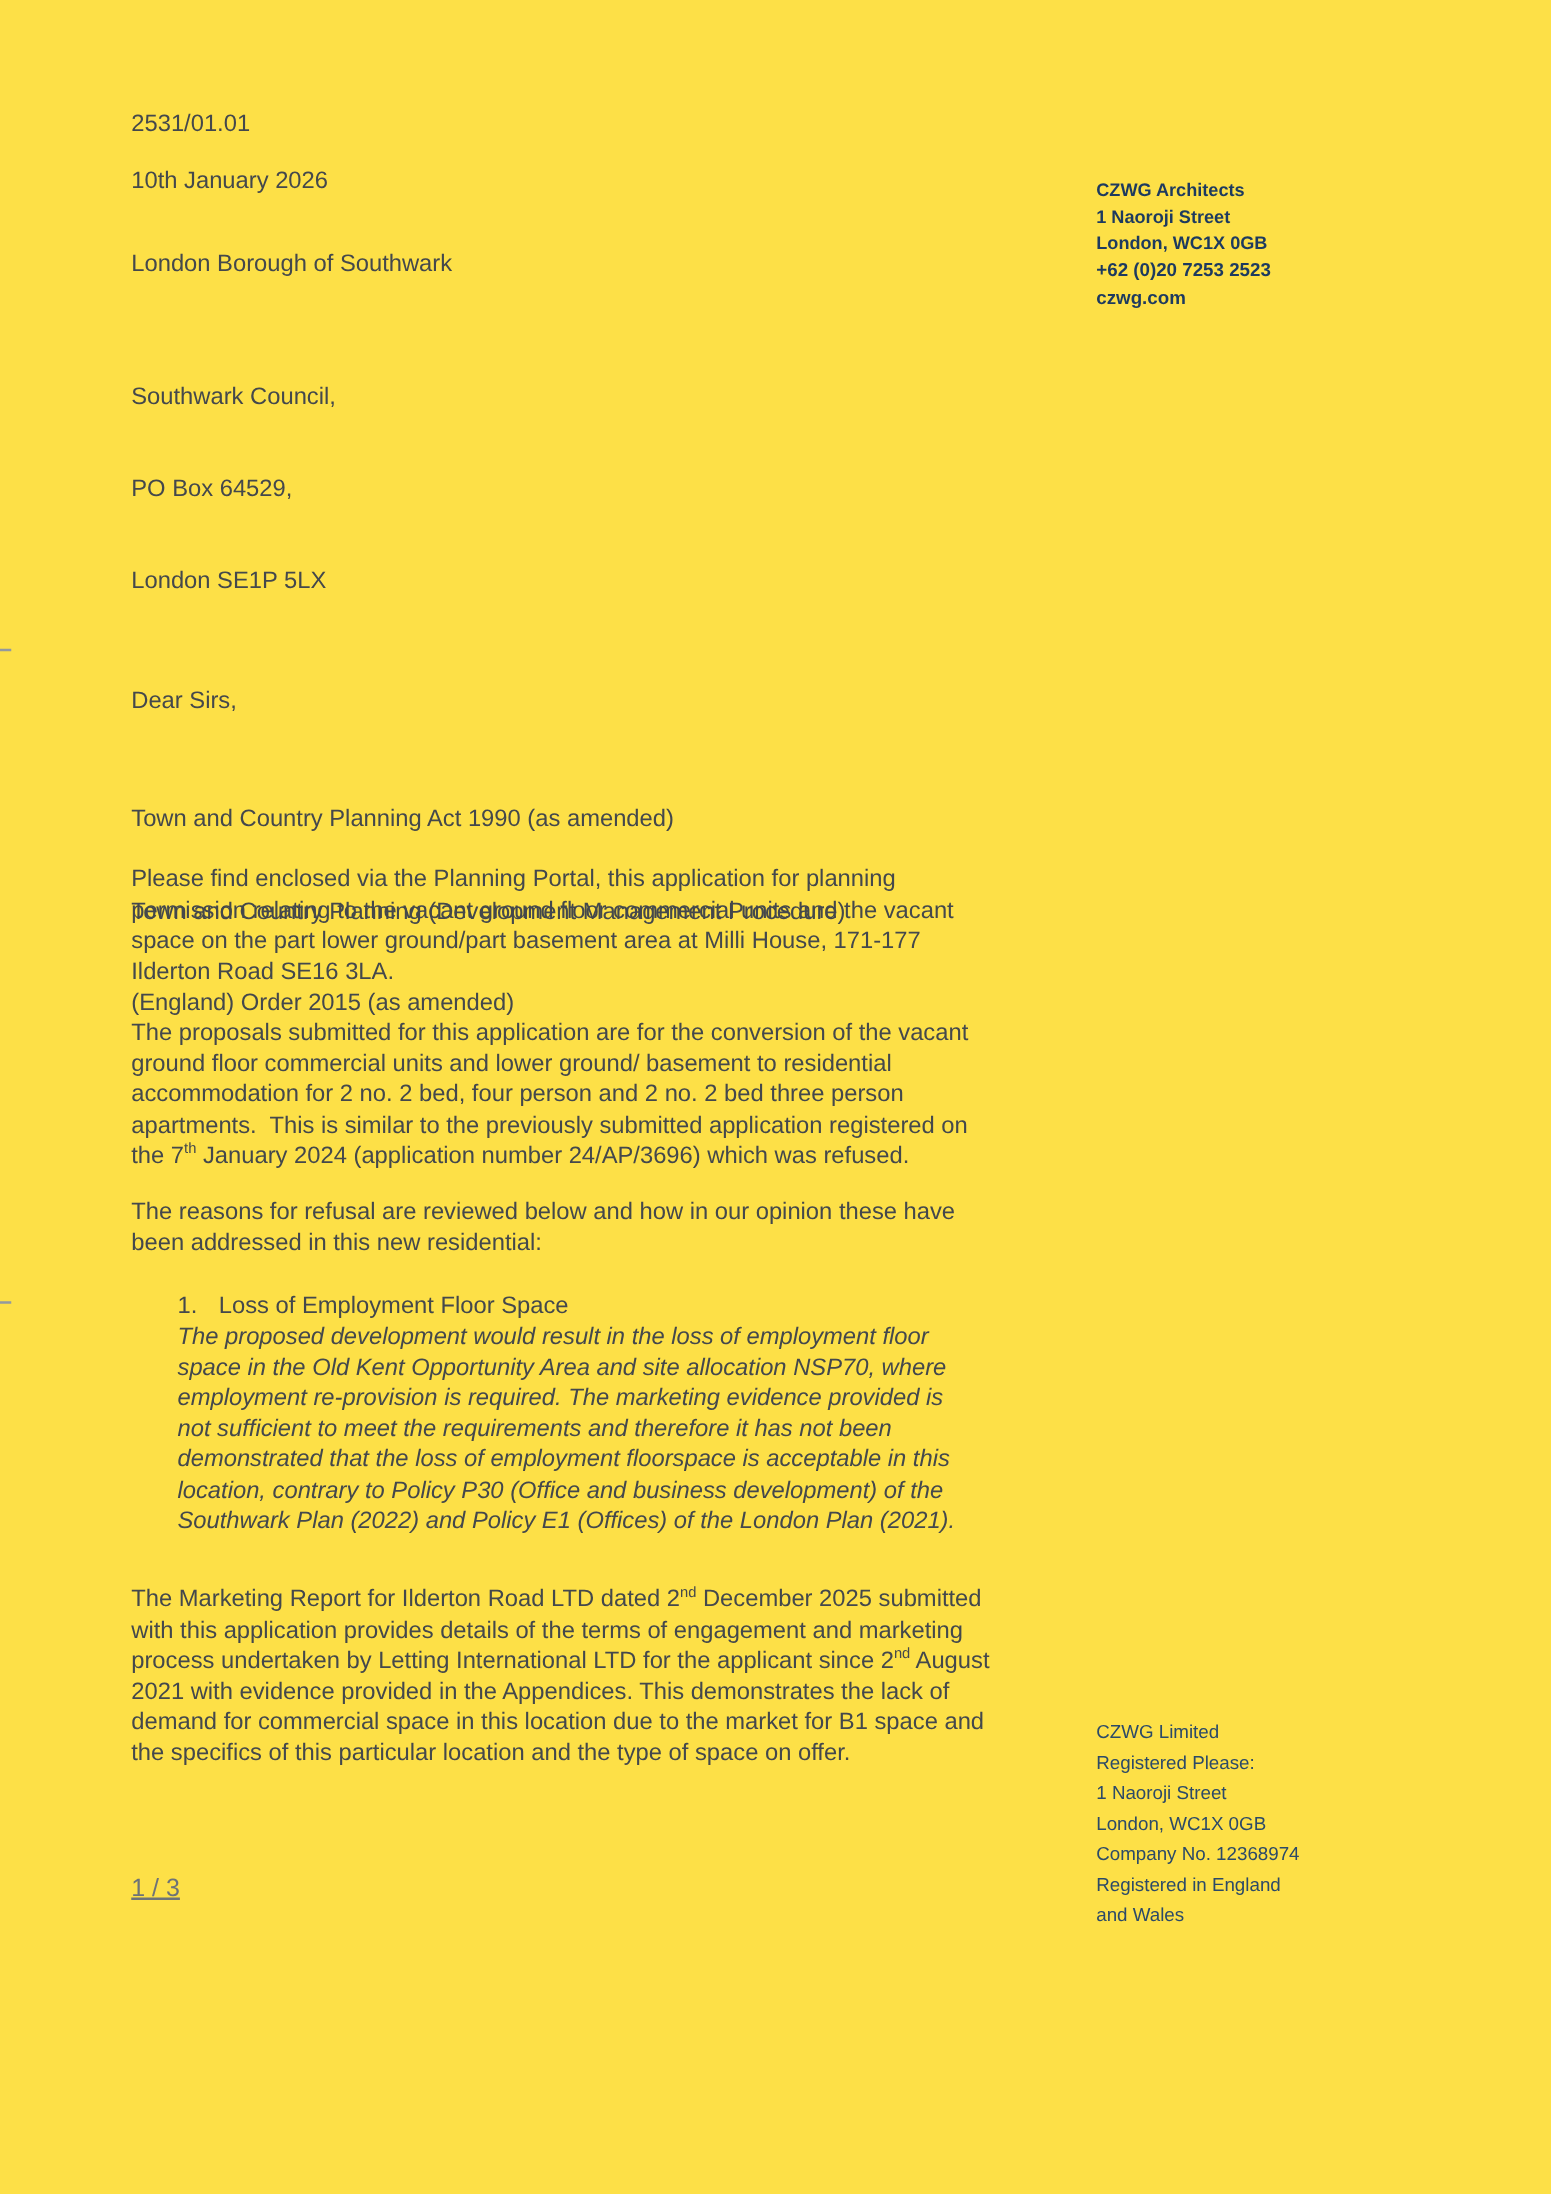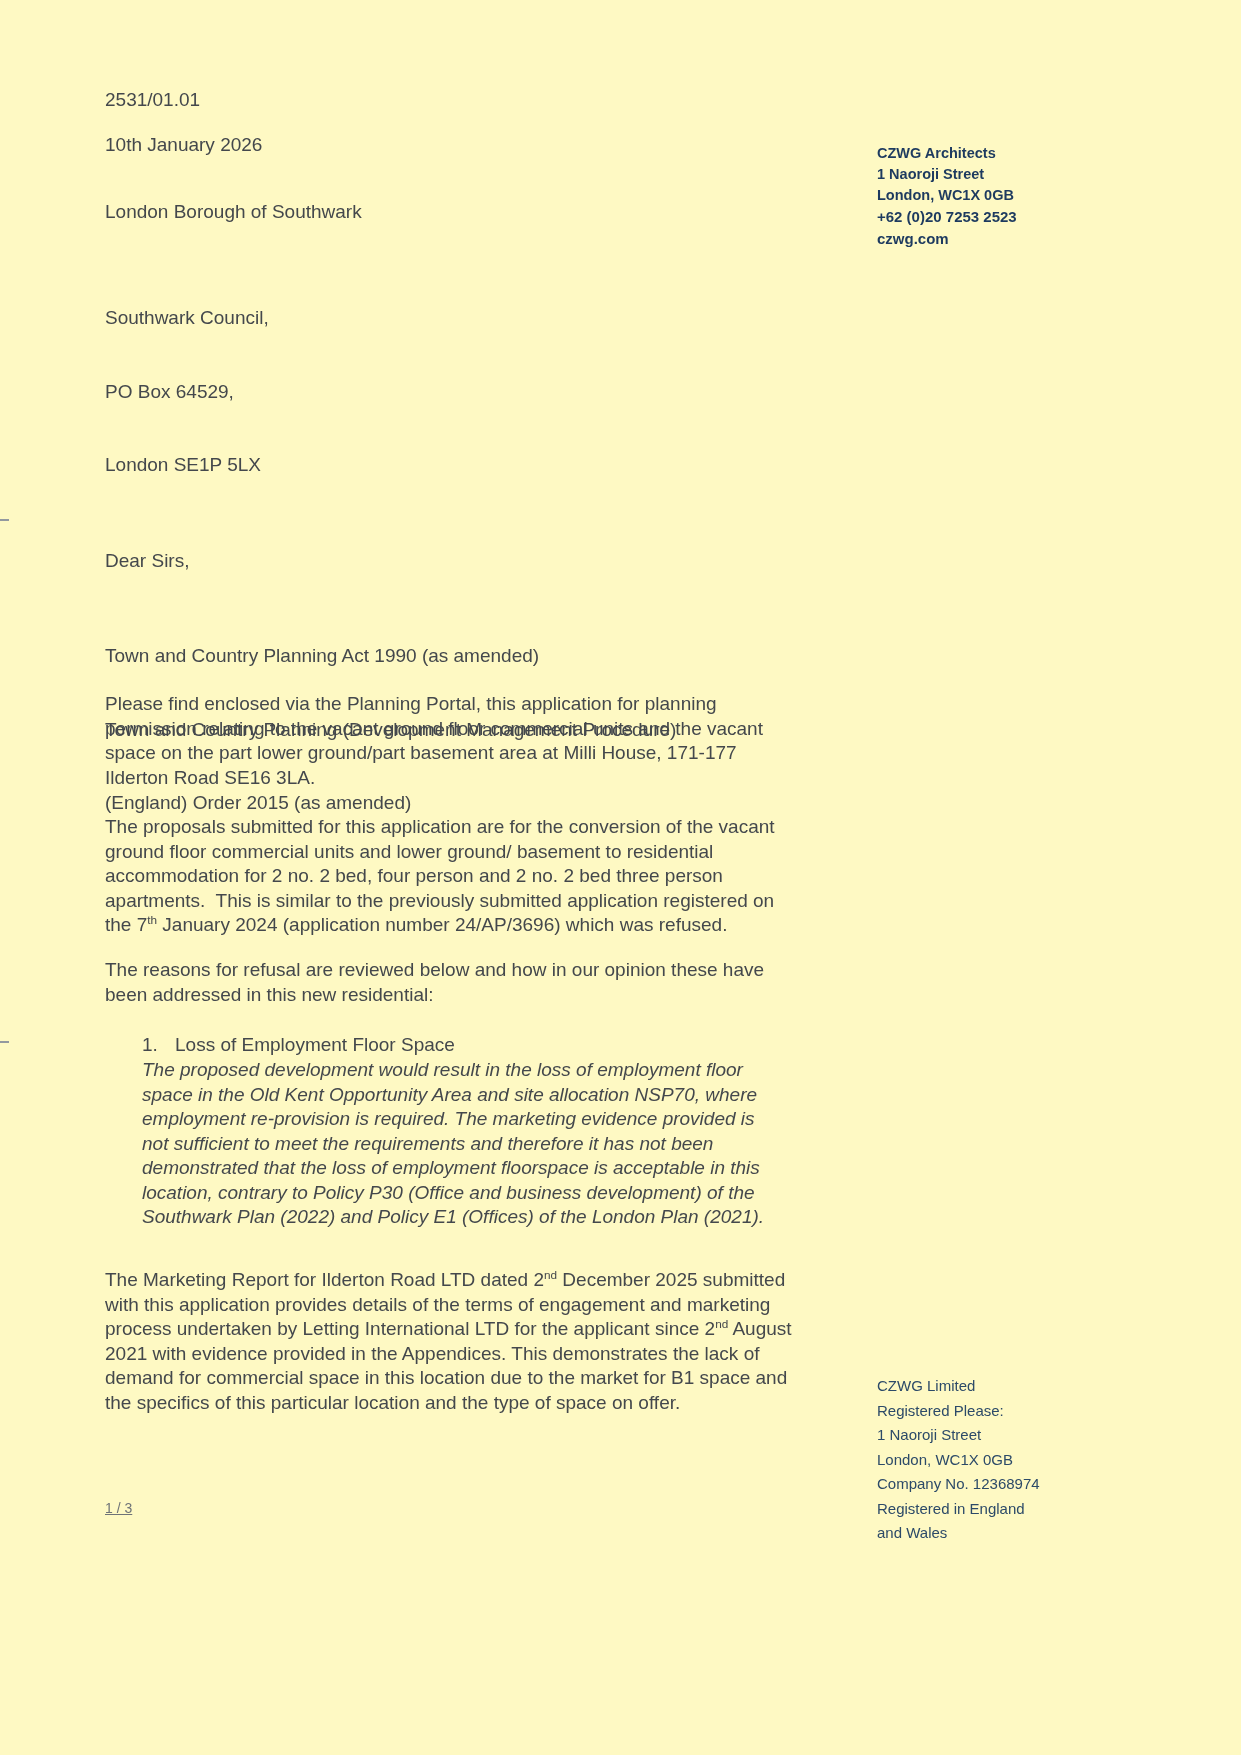"2531/01.01" .page { background: #fef9c3 -> #fde047 }
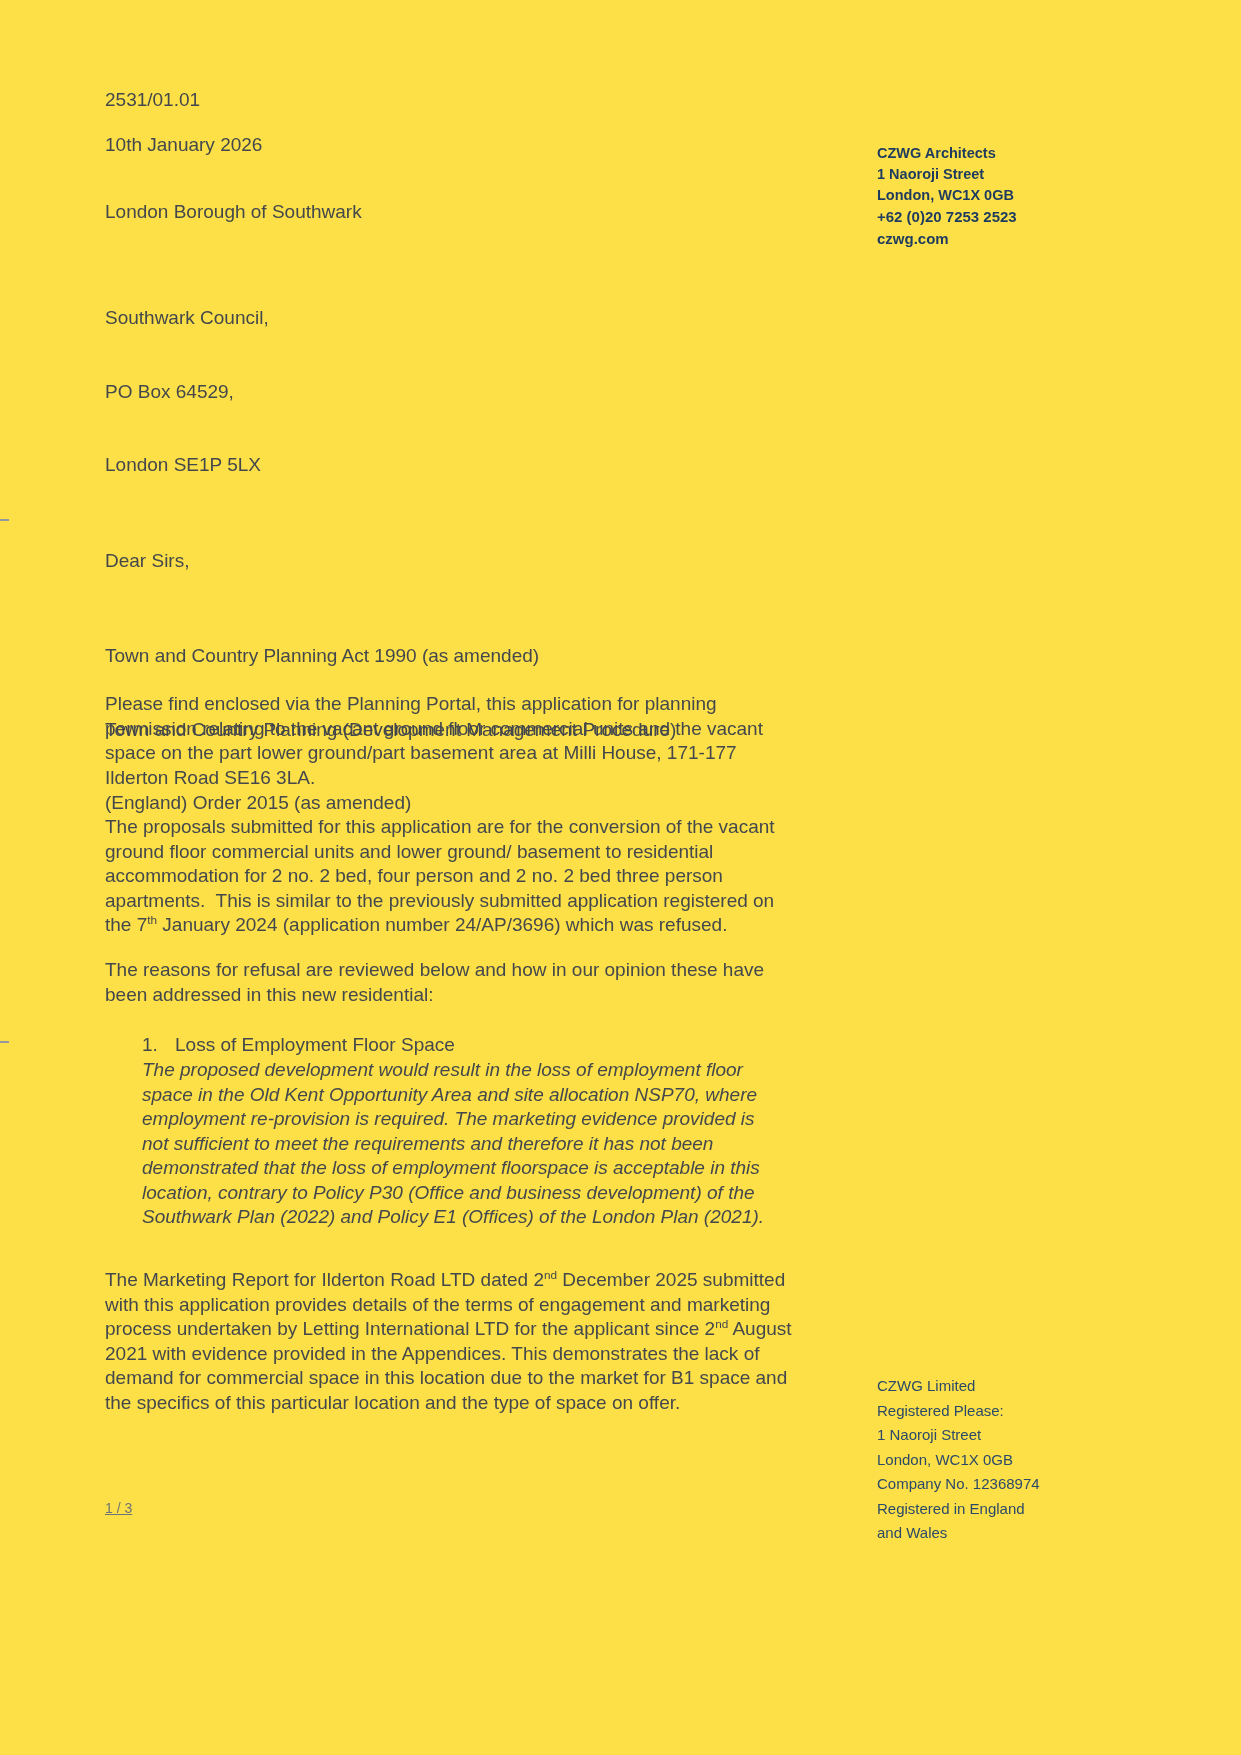"1 / 3" .page-number { font-size: 14px -> 20px }
